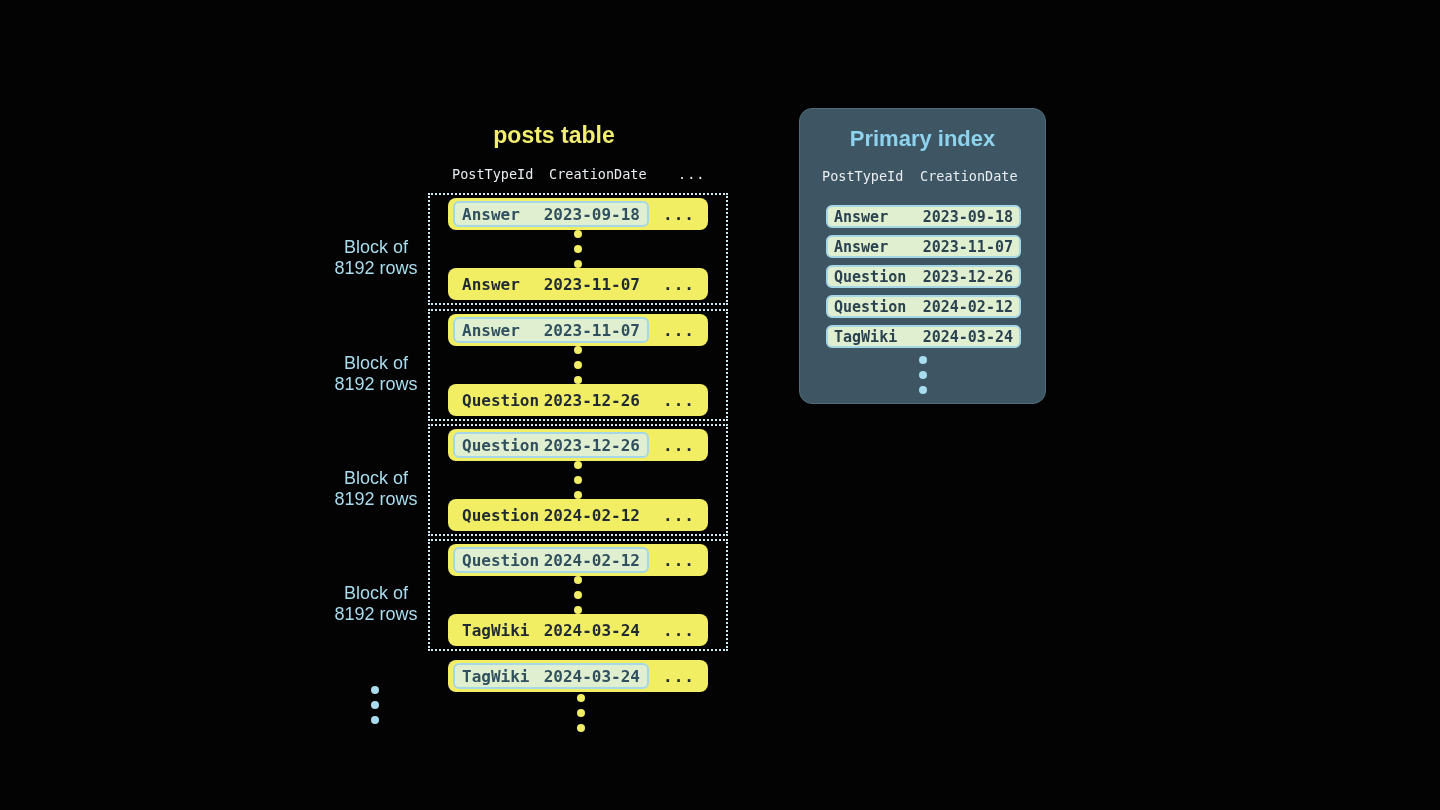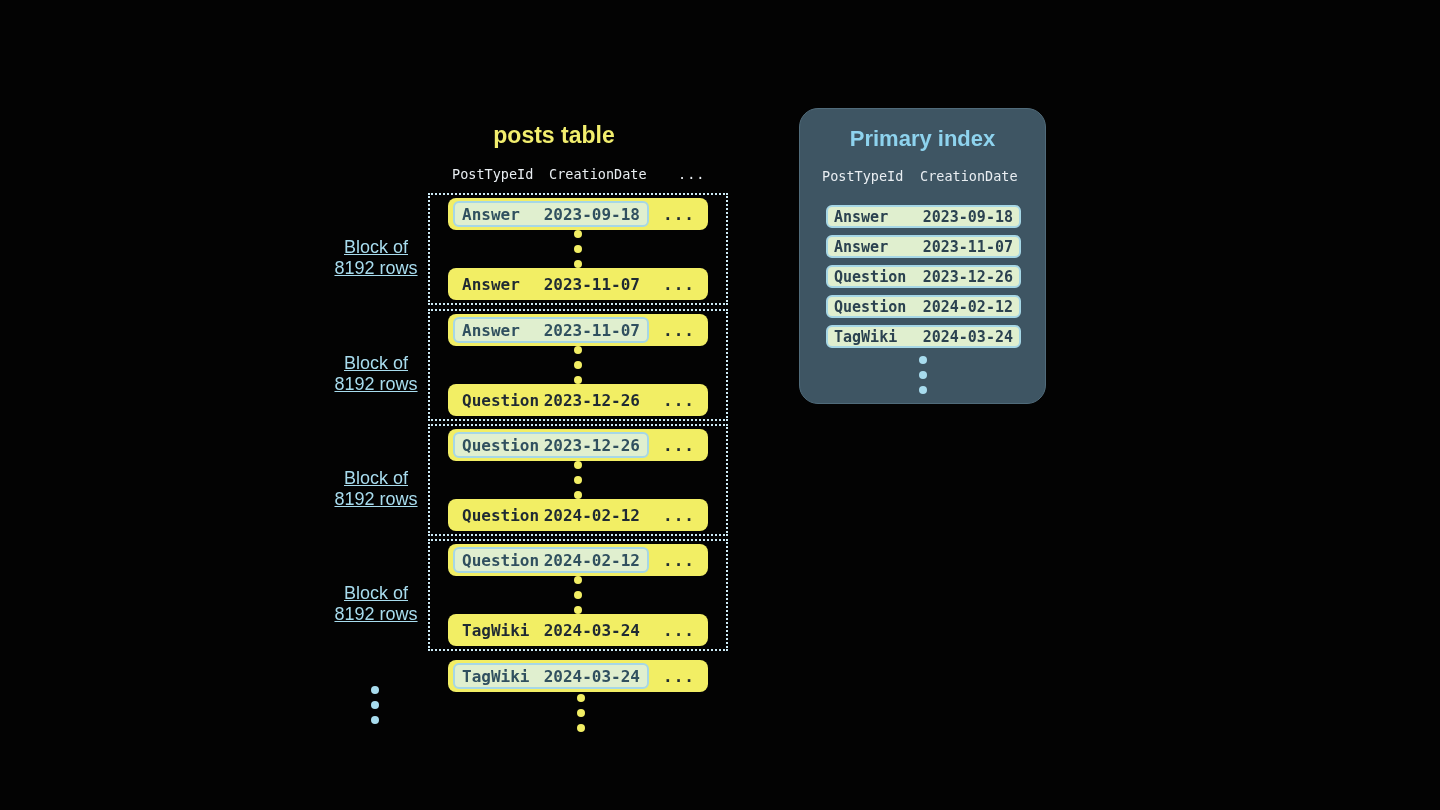"Primary index" .panel { border-radius: 19px -> 13px }
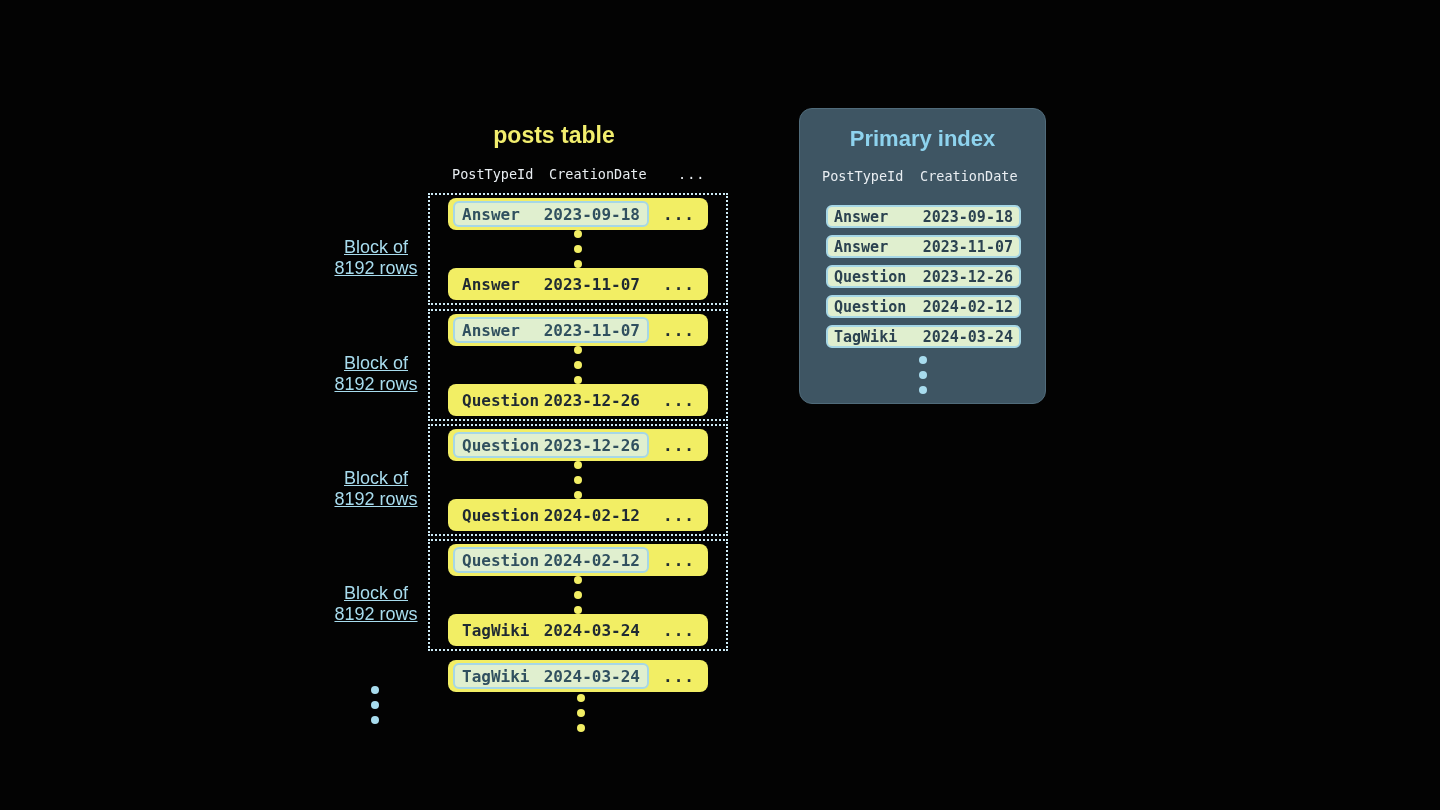"Block of" .block-label { text-decoration: underline -> none }
